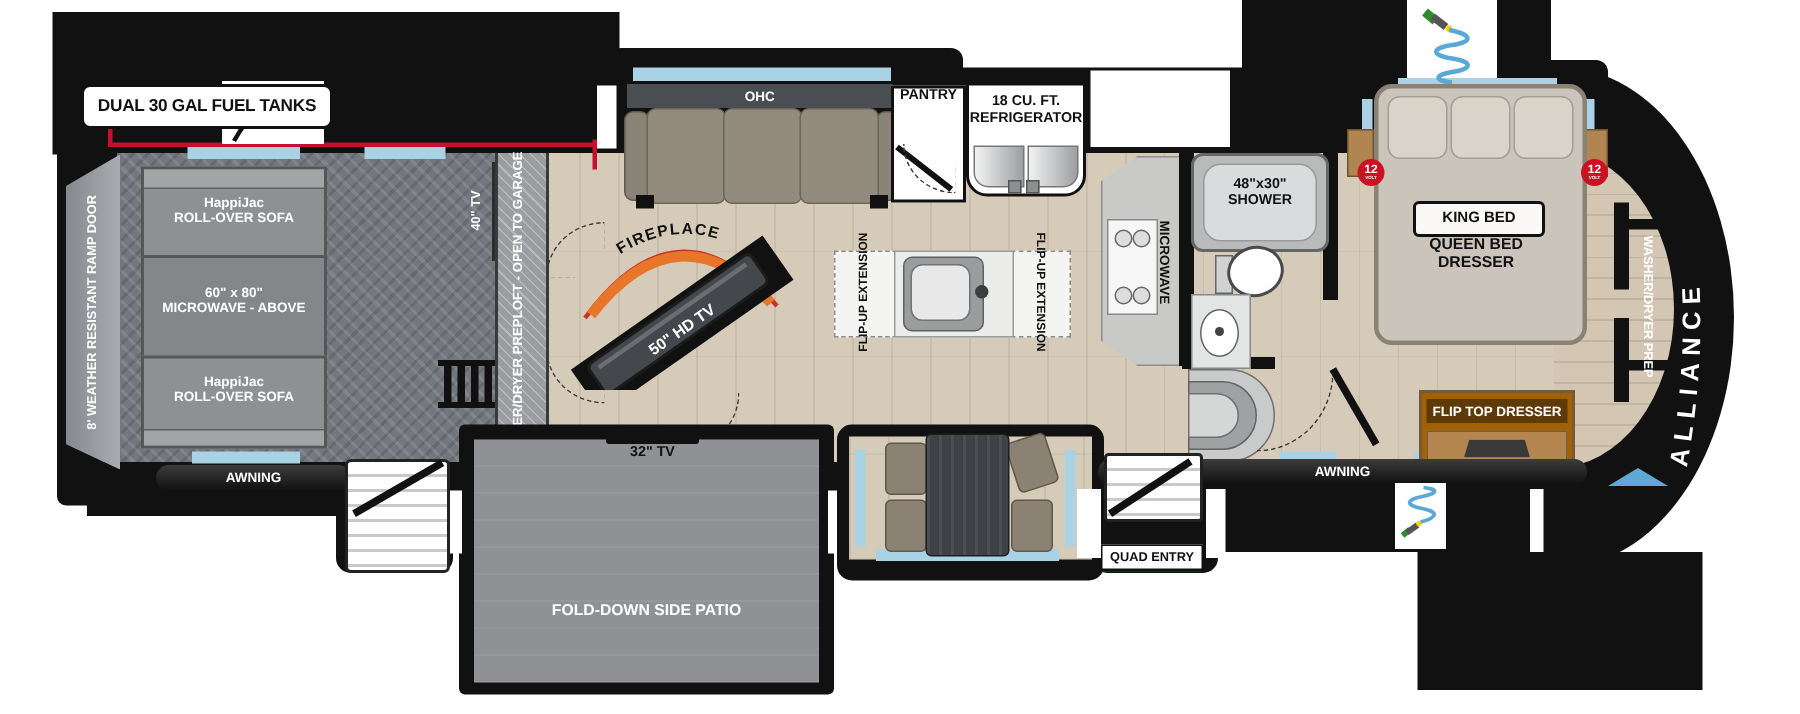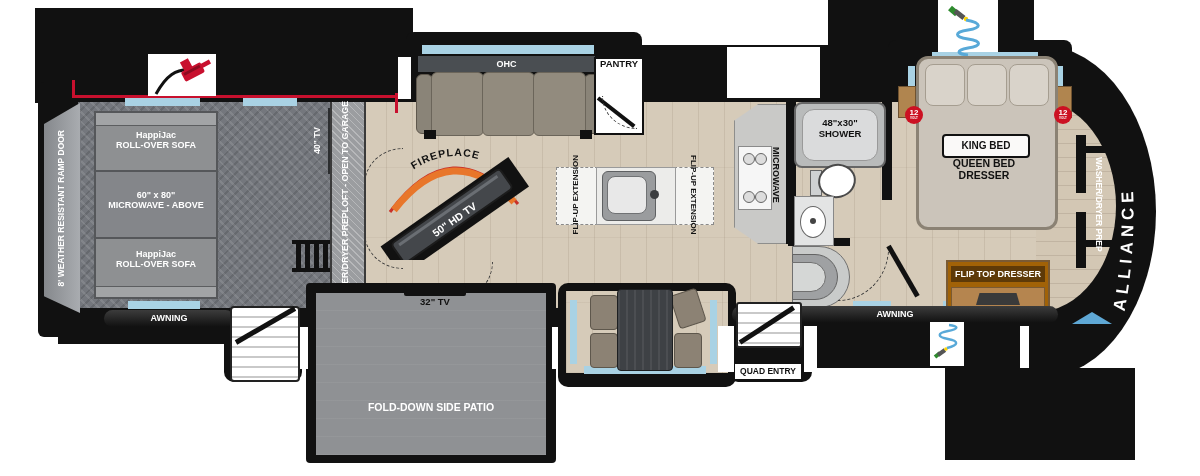"DUAL 30 GAL FUEL TANKS" div.a { html: none -> <div> <div>DUAL 30 GAL FUEL TANKS</div> </div> }
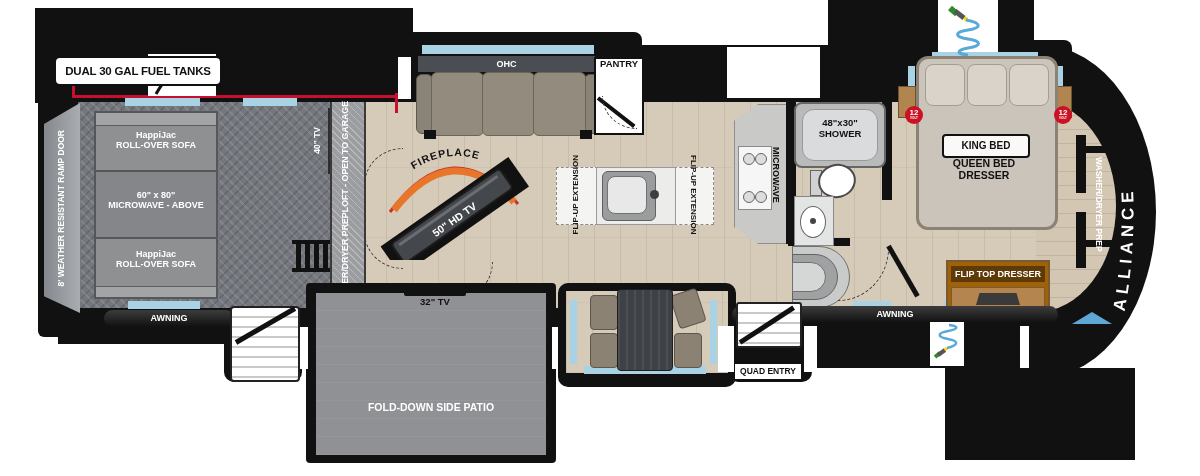"18 CU. FT." div.a { html: none -> <div> <div>18 CU. FT.</div> <div>REFRIGERATOR</div> <div></div> <div></div> <div></div> <div></div> </div> }
